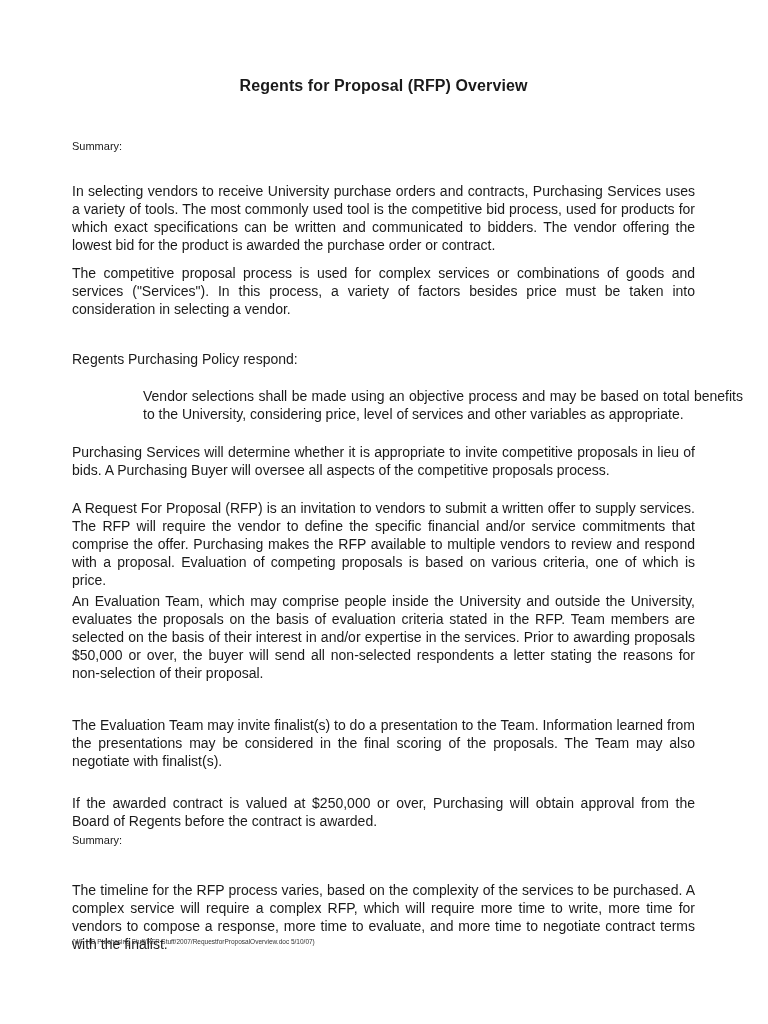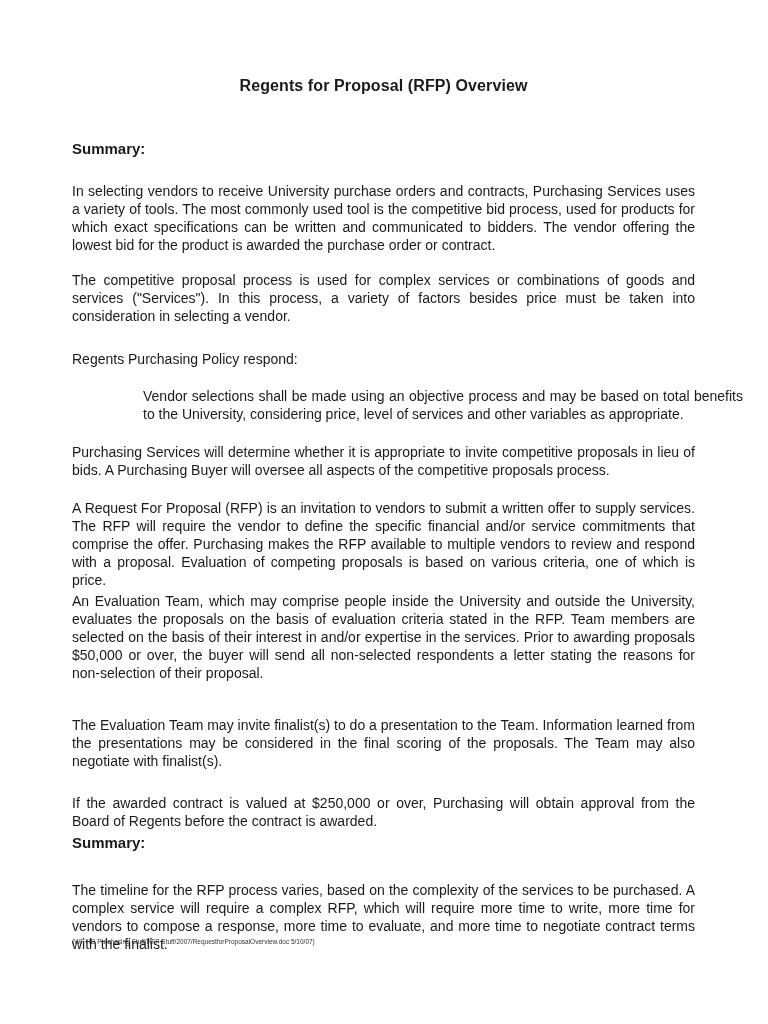"Summary:" .heading { font-size: 15px -> 11px; font-weight: bold -> normal }
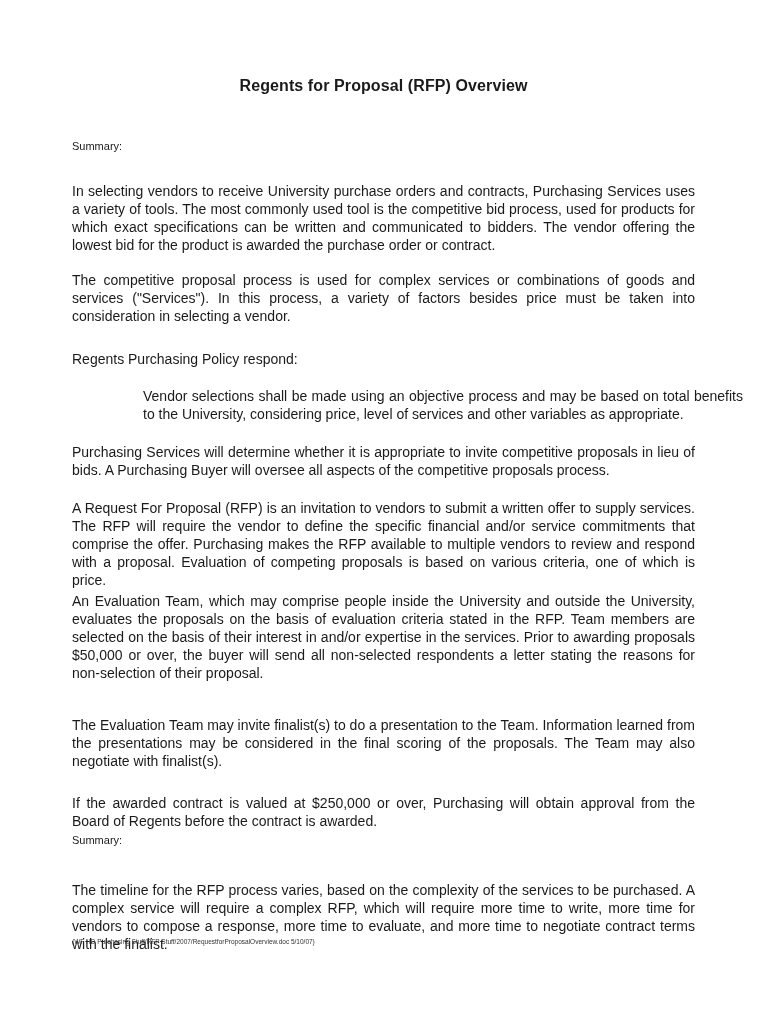"The competitive proposal process is" div.para { top: 271px -> 264px }
